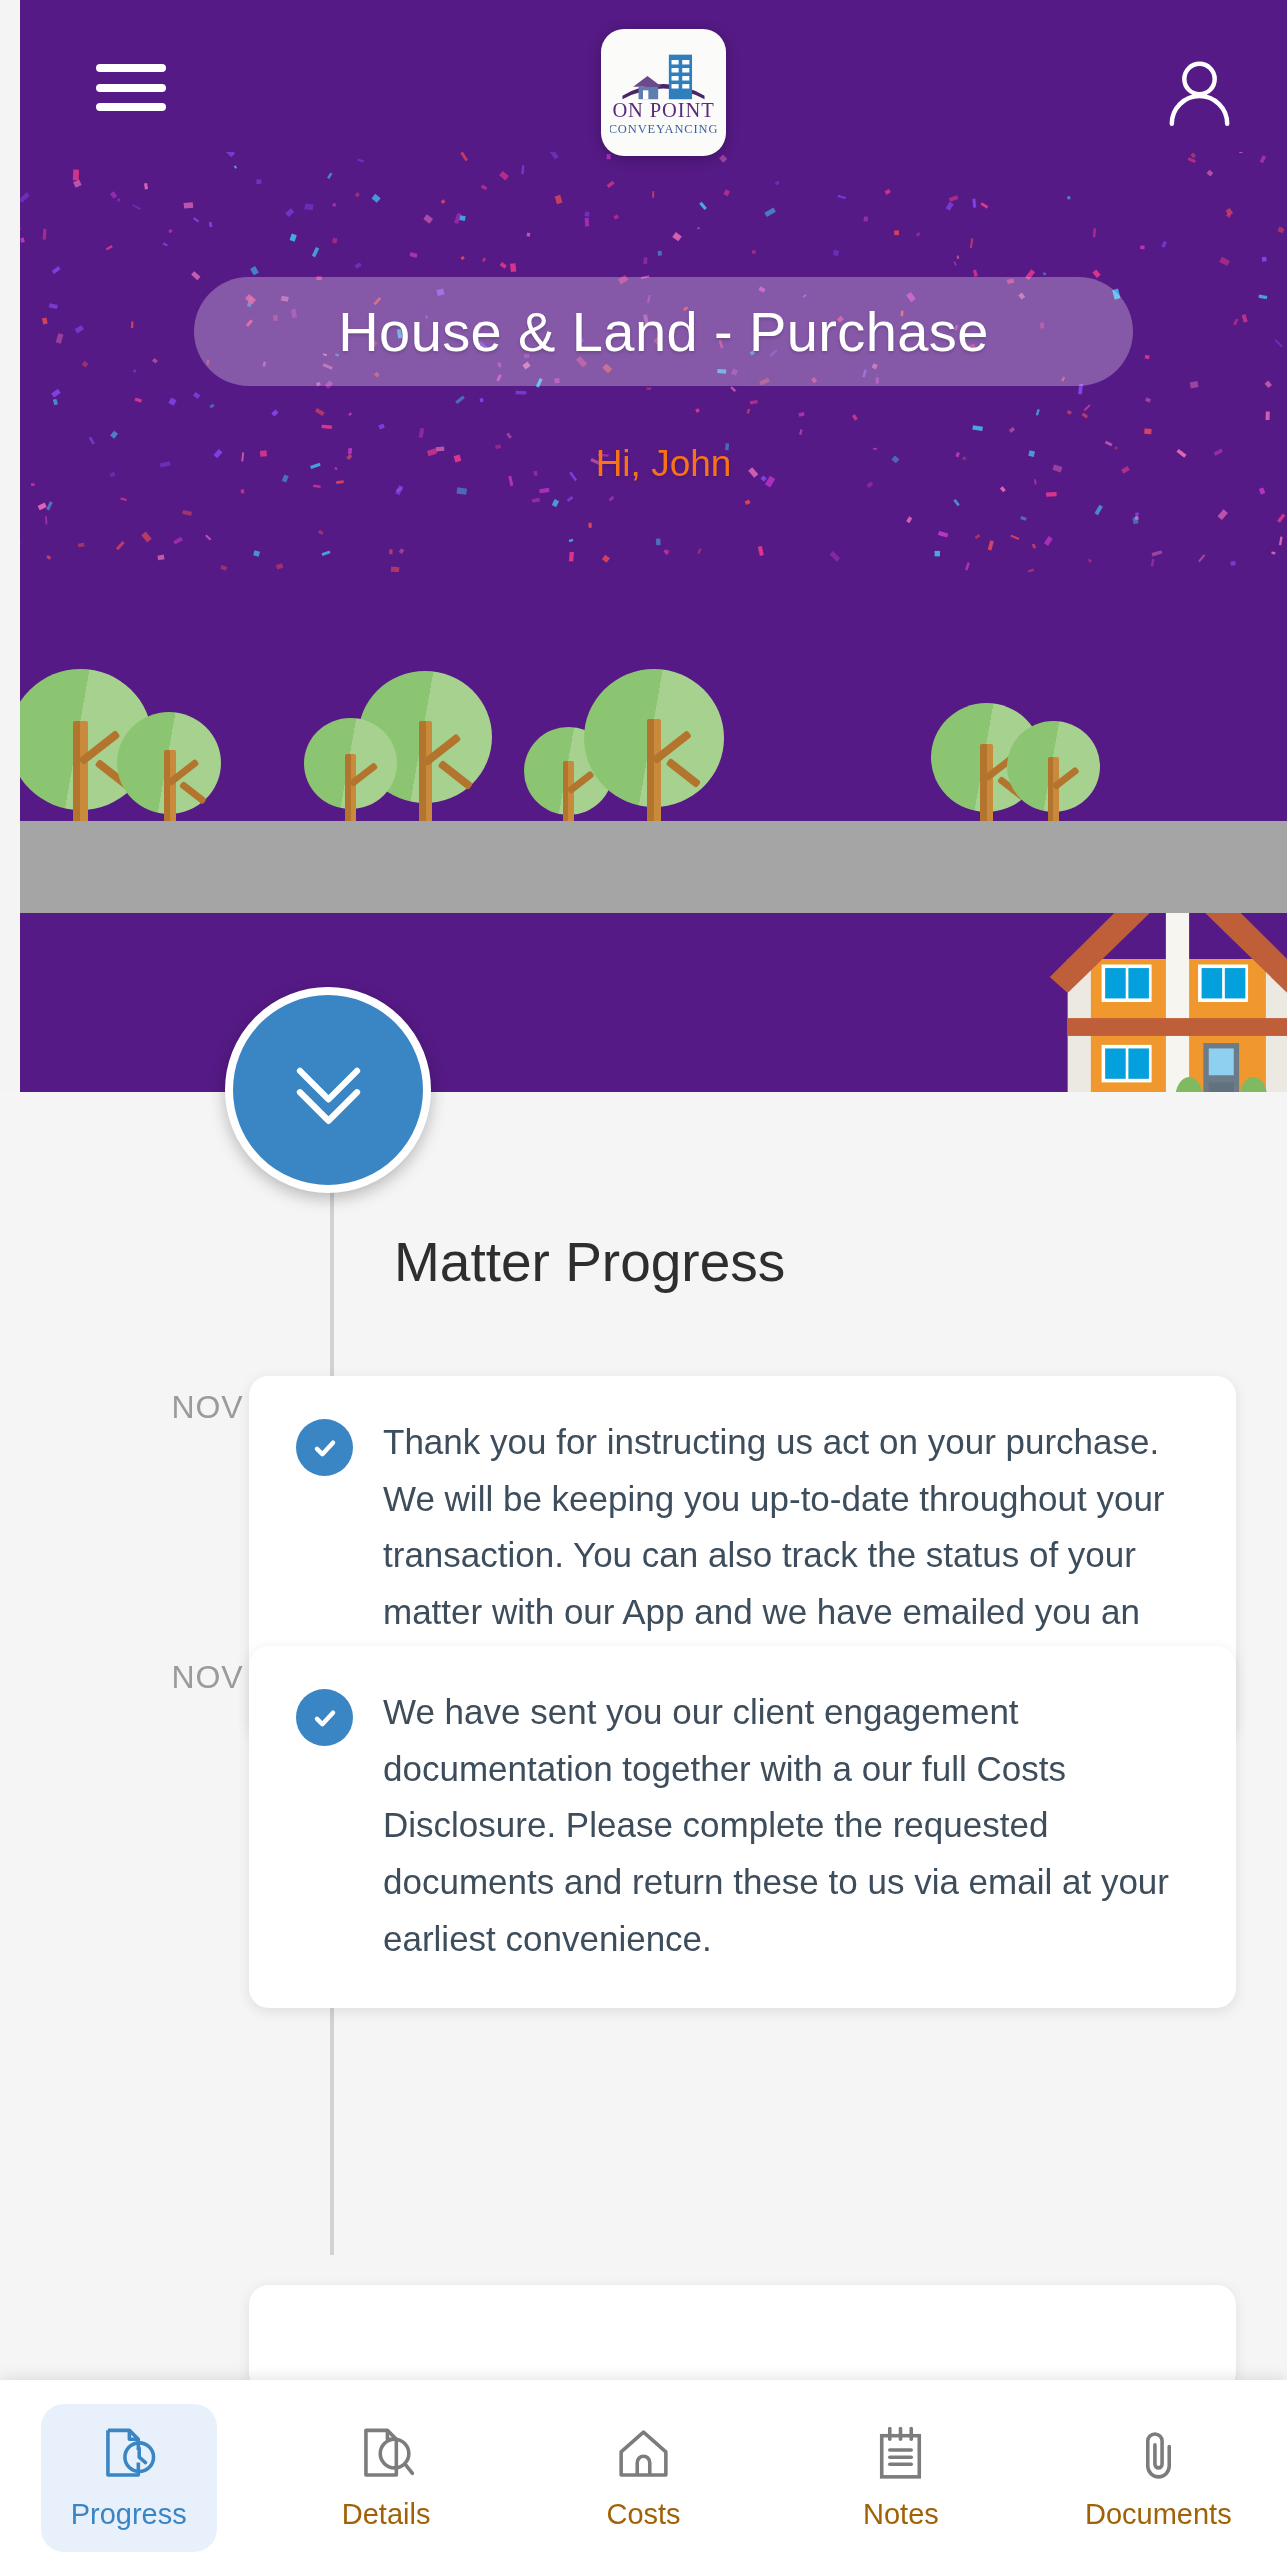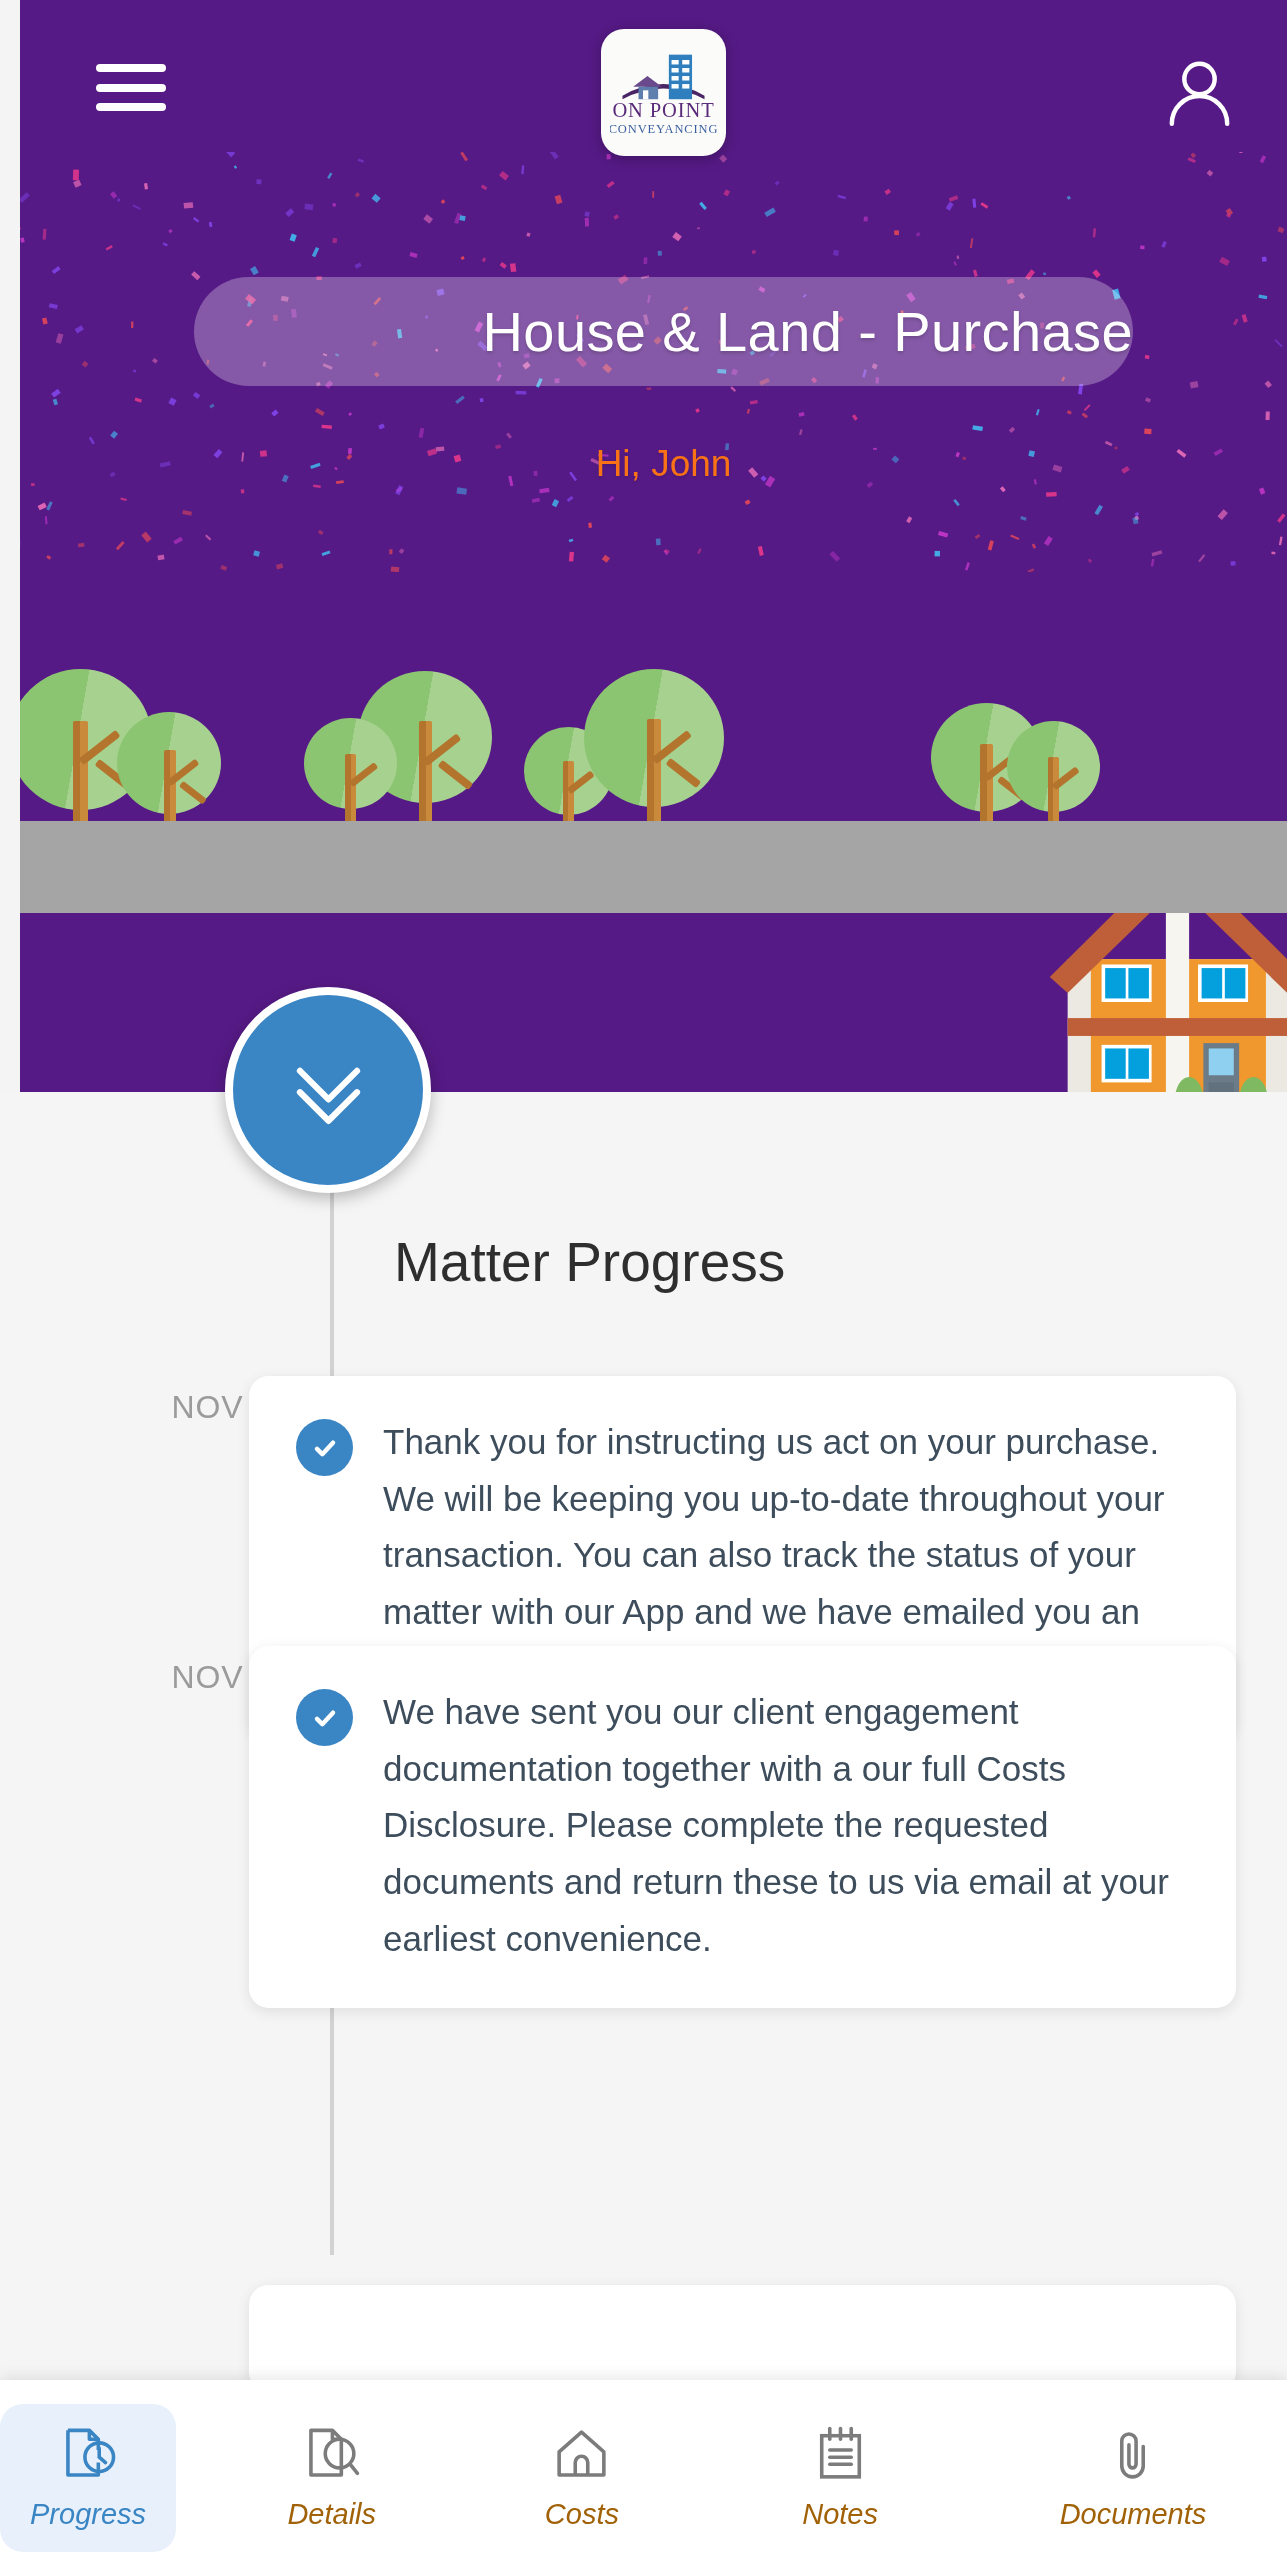"House & Land - Purchase" .title-pill { justify-content: flex-end -> center }
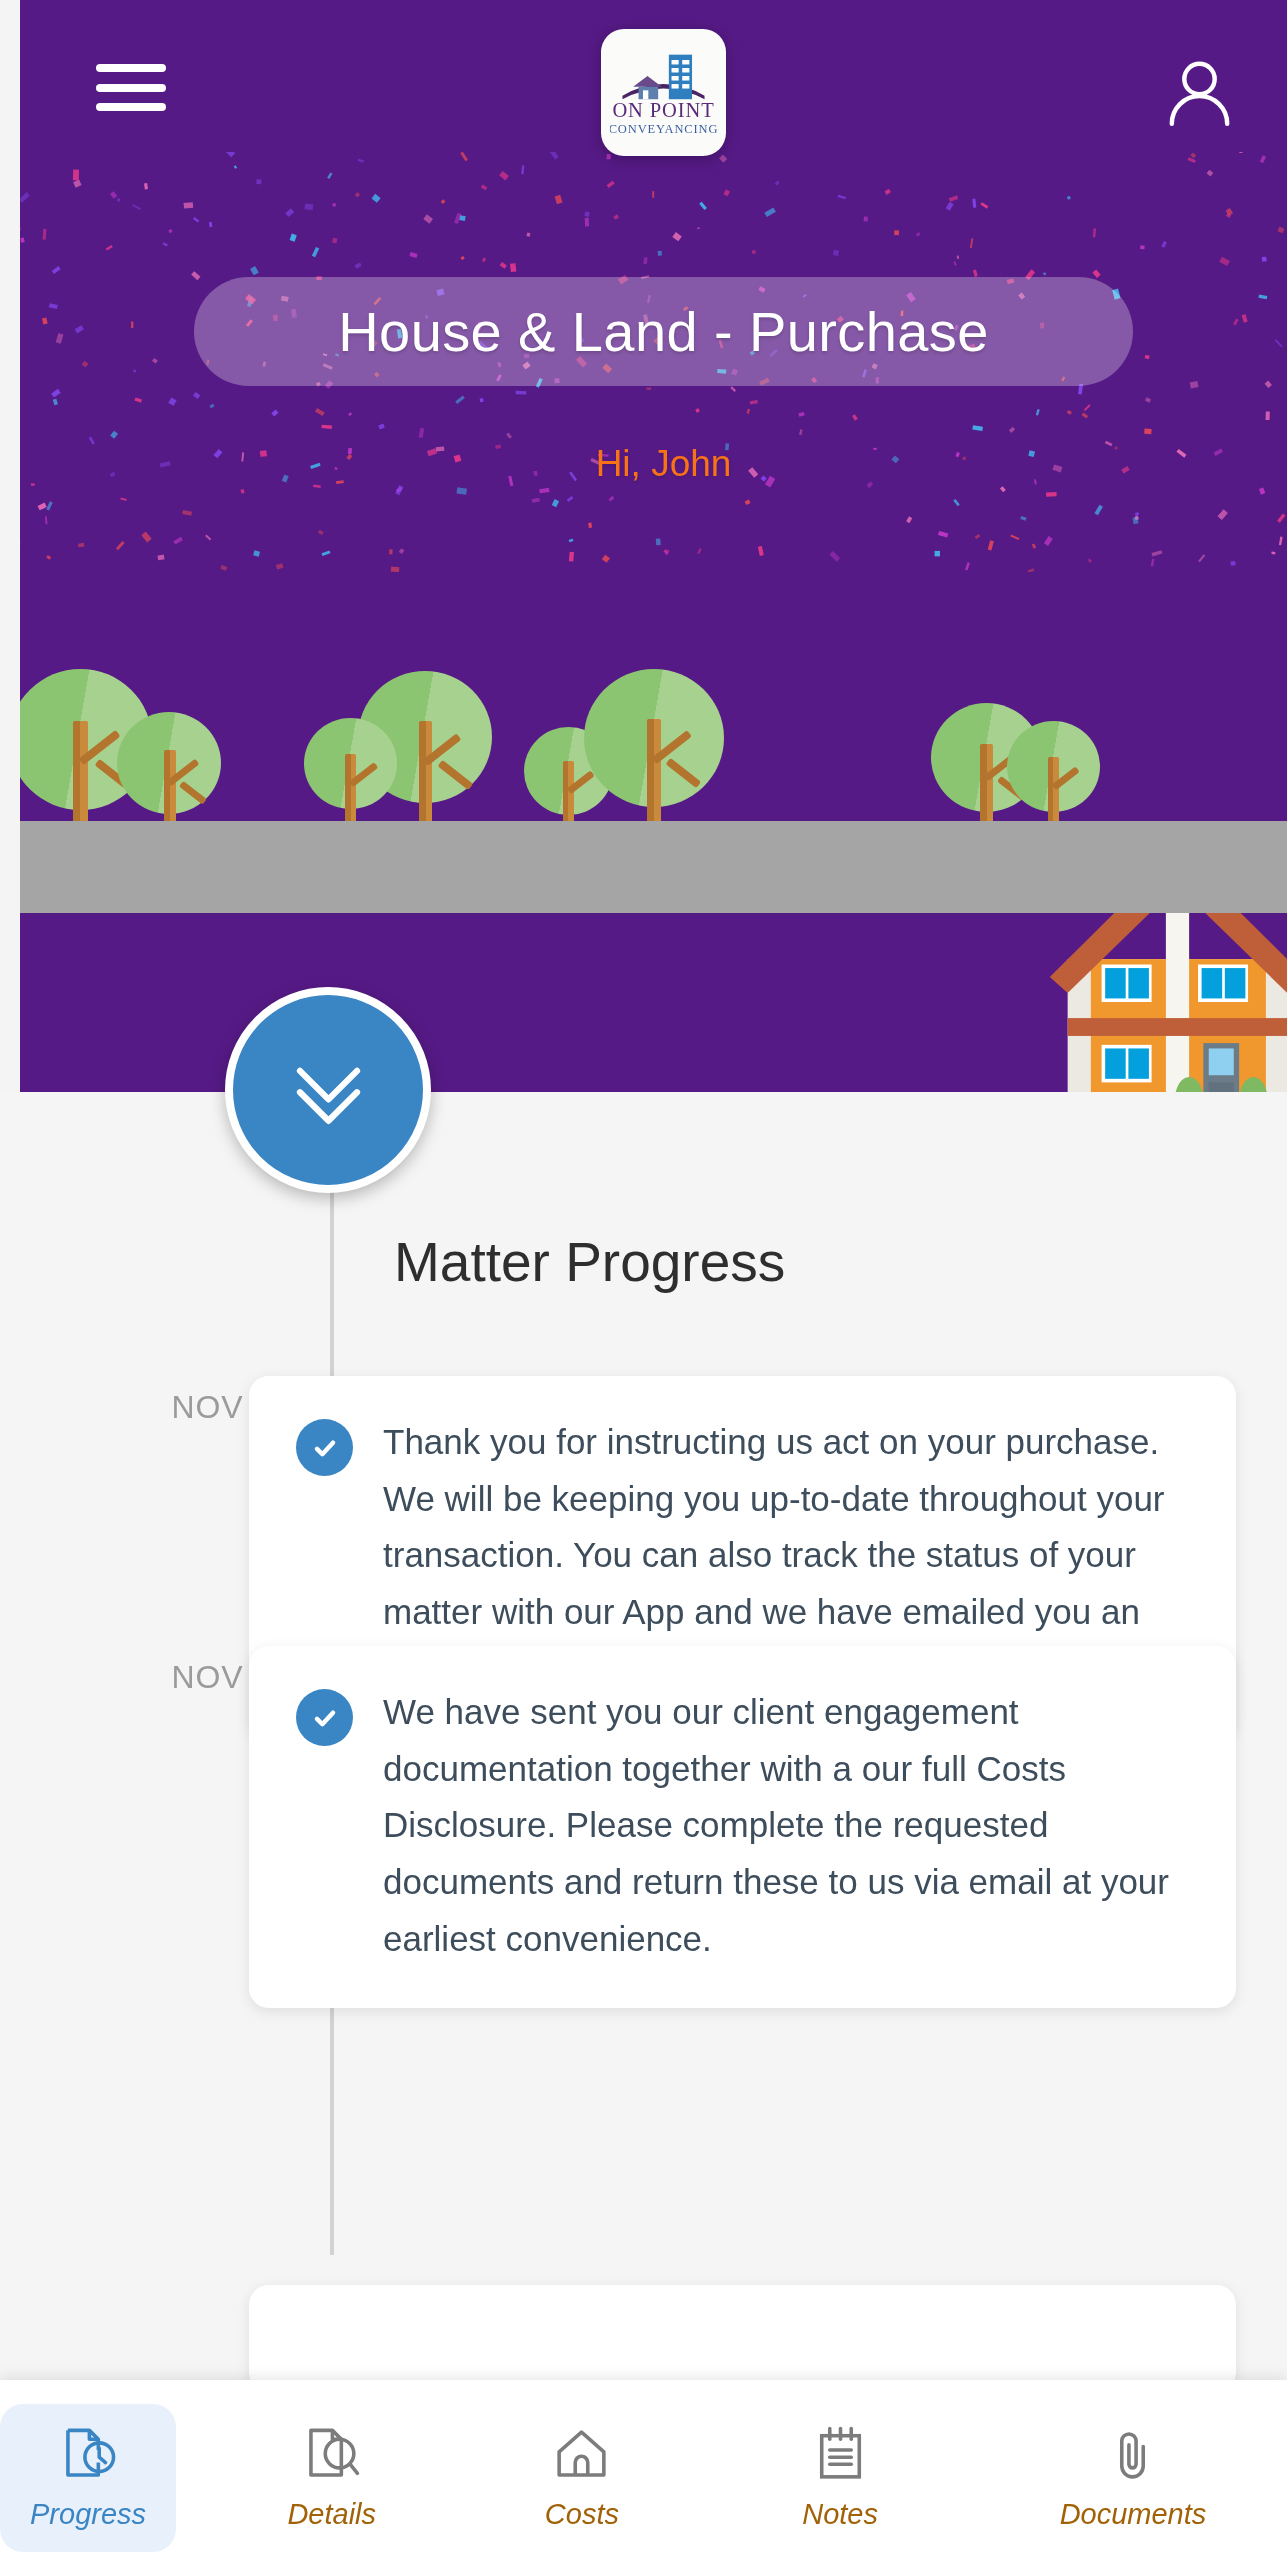"Progress" .navitem { align-items: flex-start -> center; font-style: italic -> none }
